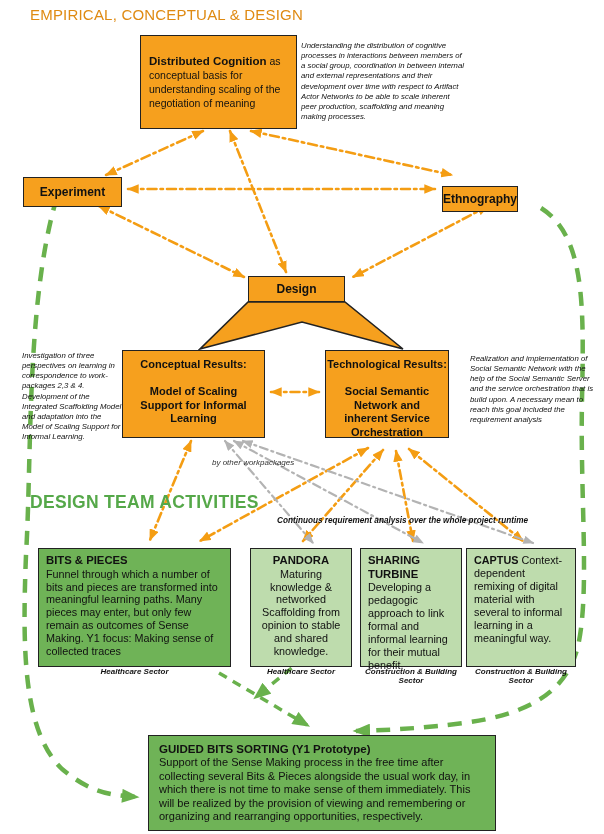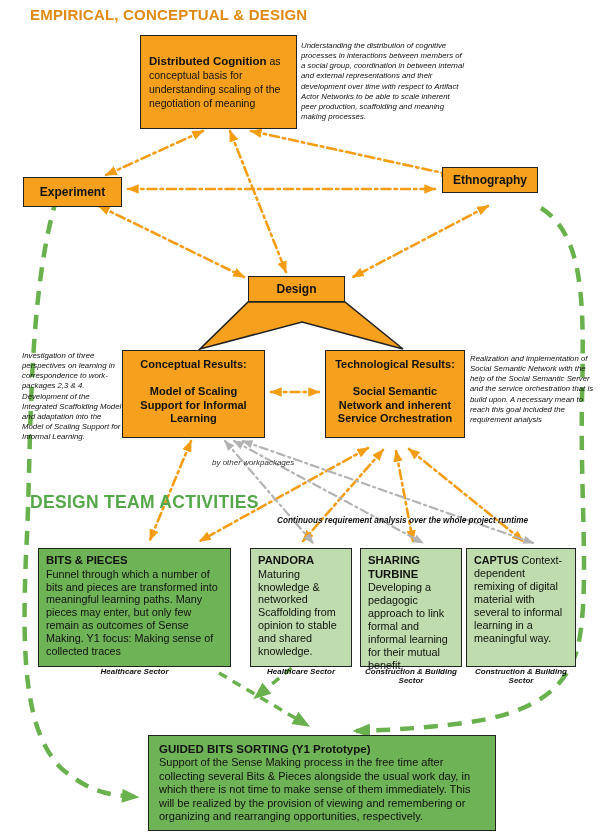"EMPIRICAL, CONCEPTUAL & DESIGN" .main-title { font-weight: bold -> normal }
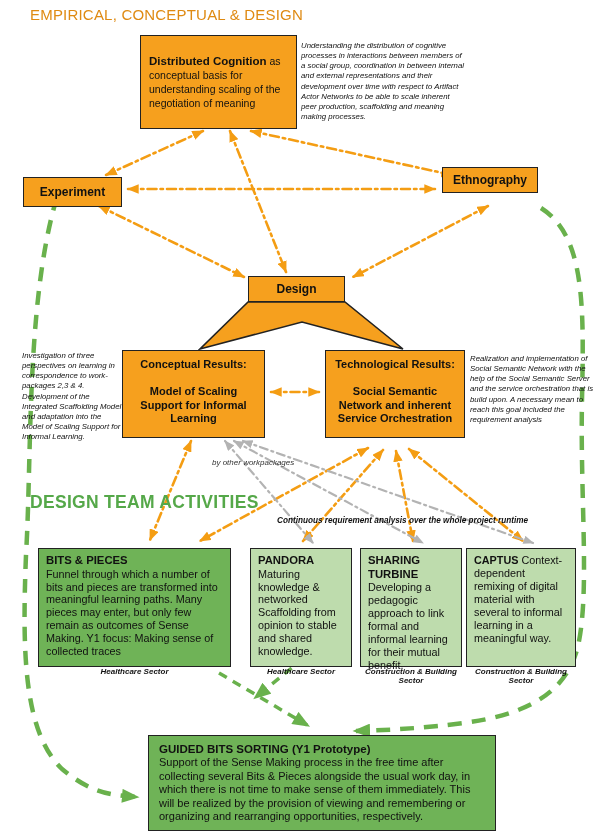"Ethnography" .ethnography { top: 167px -> 186px; width: 96px -> 76px }
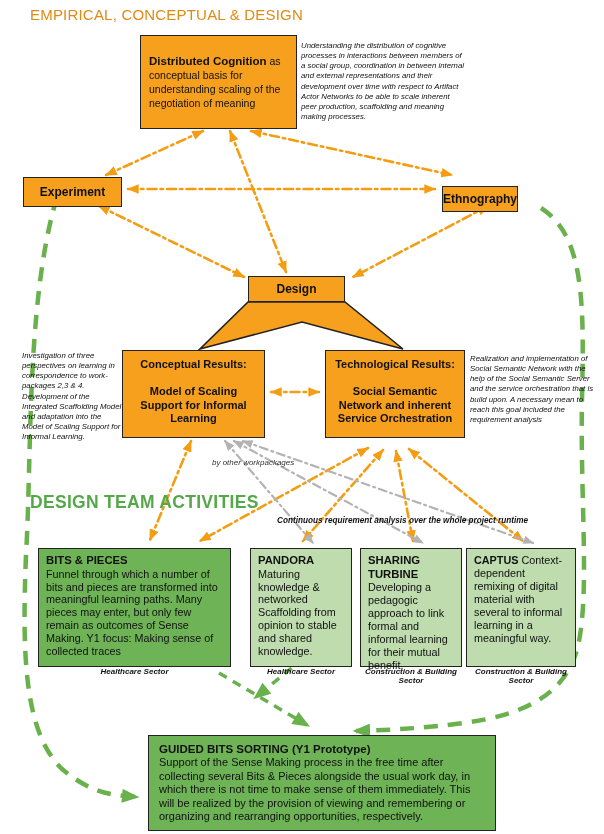"Technological Results:" .technological { width: 140px -> 124px }
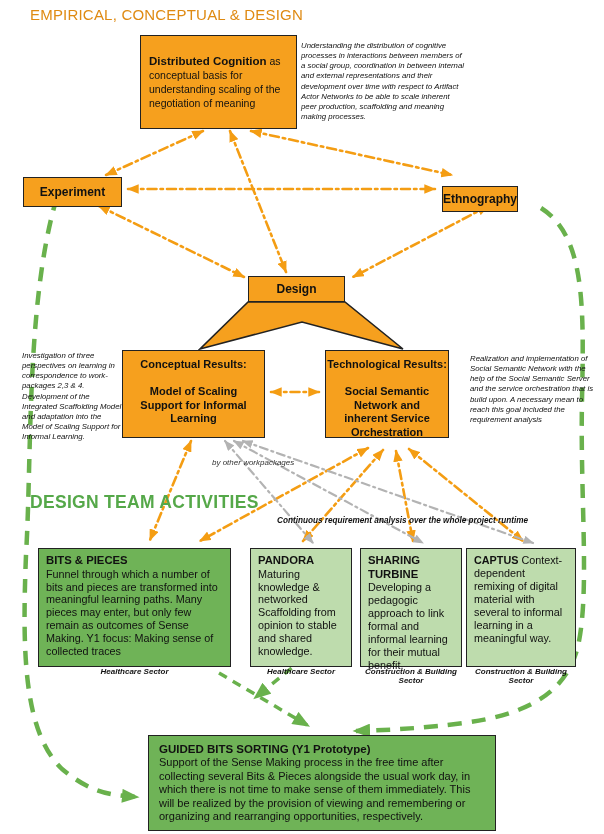"PANDORA" .pandora { text-align: none -> center }
